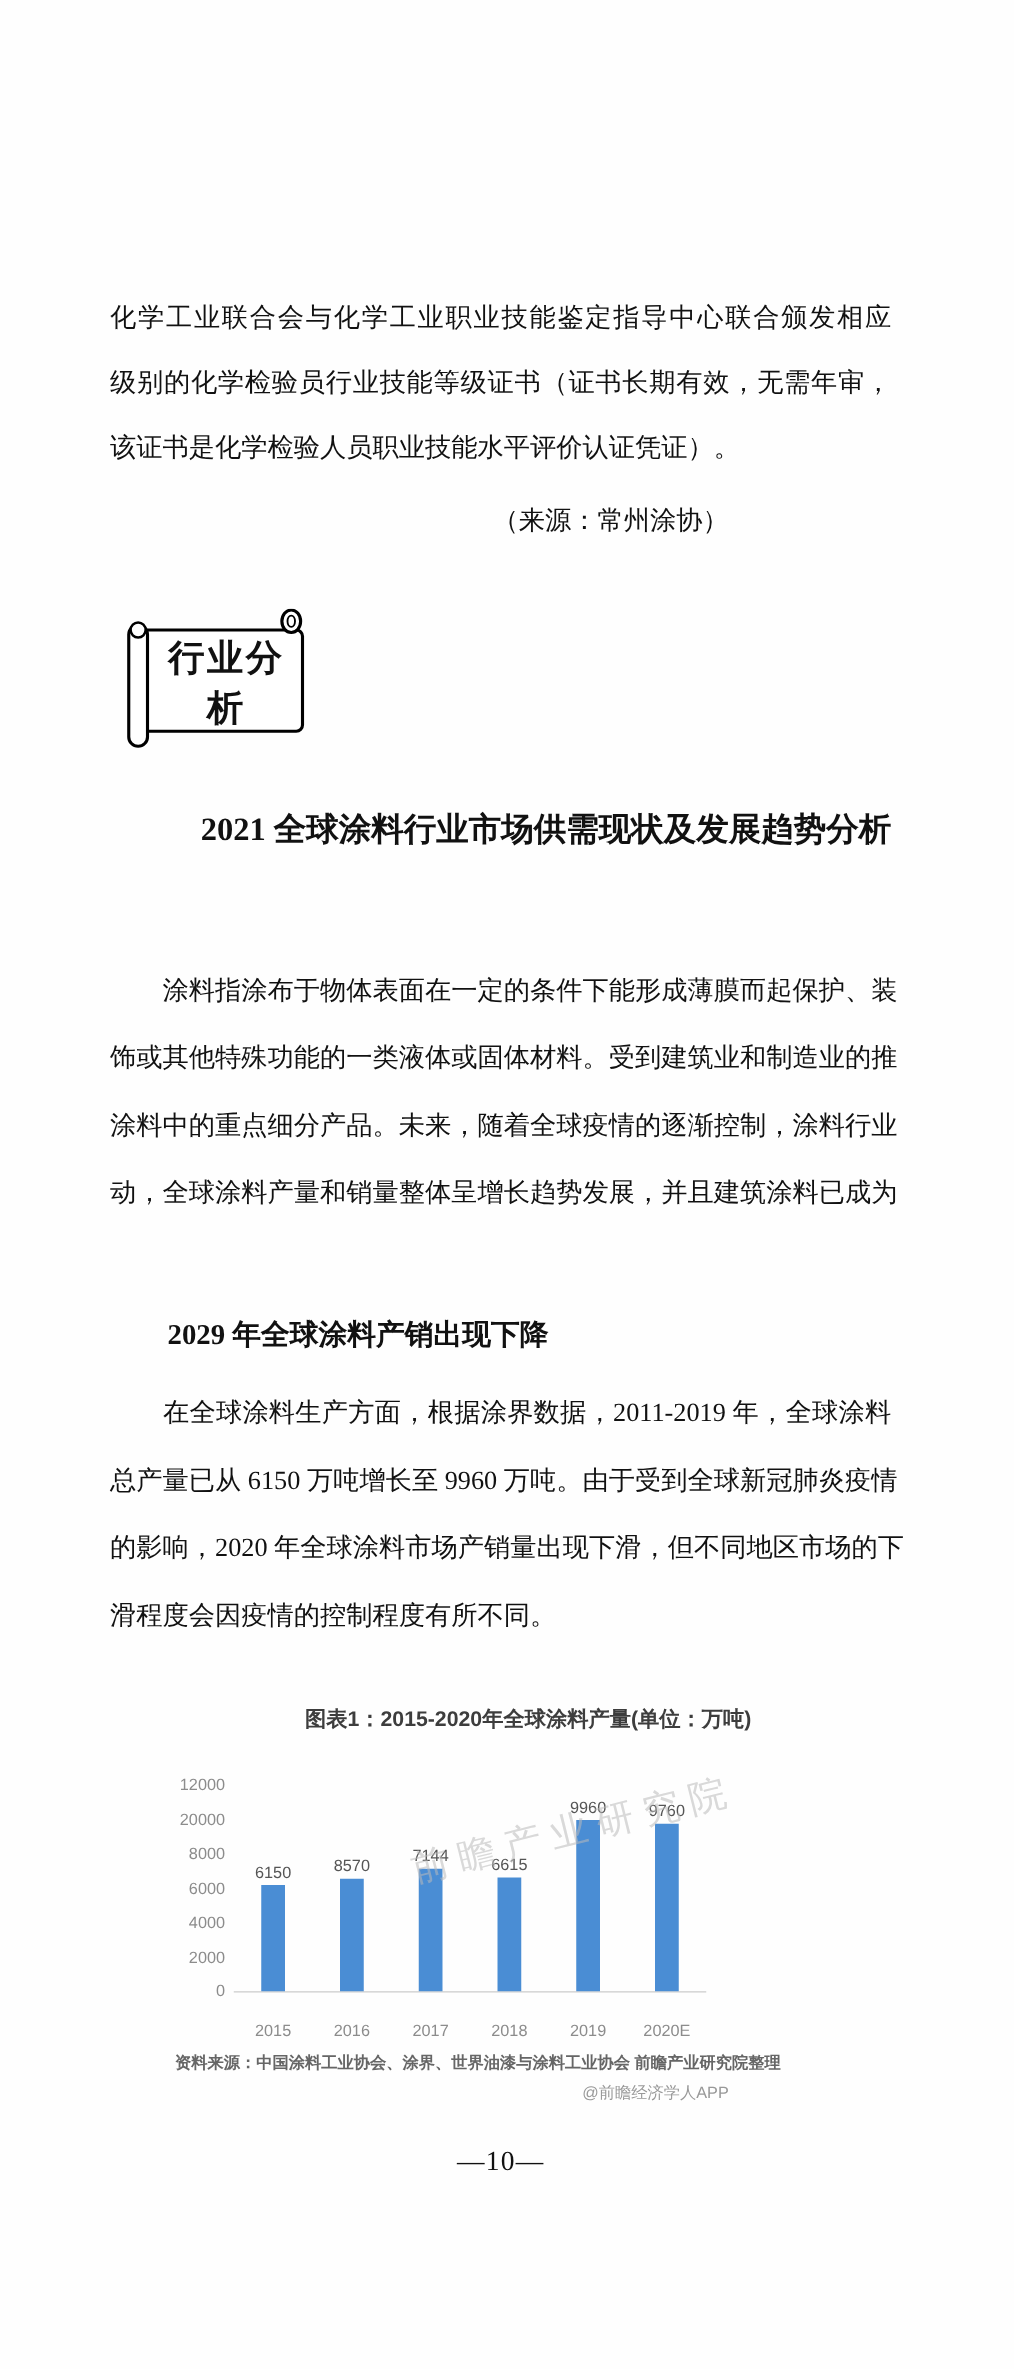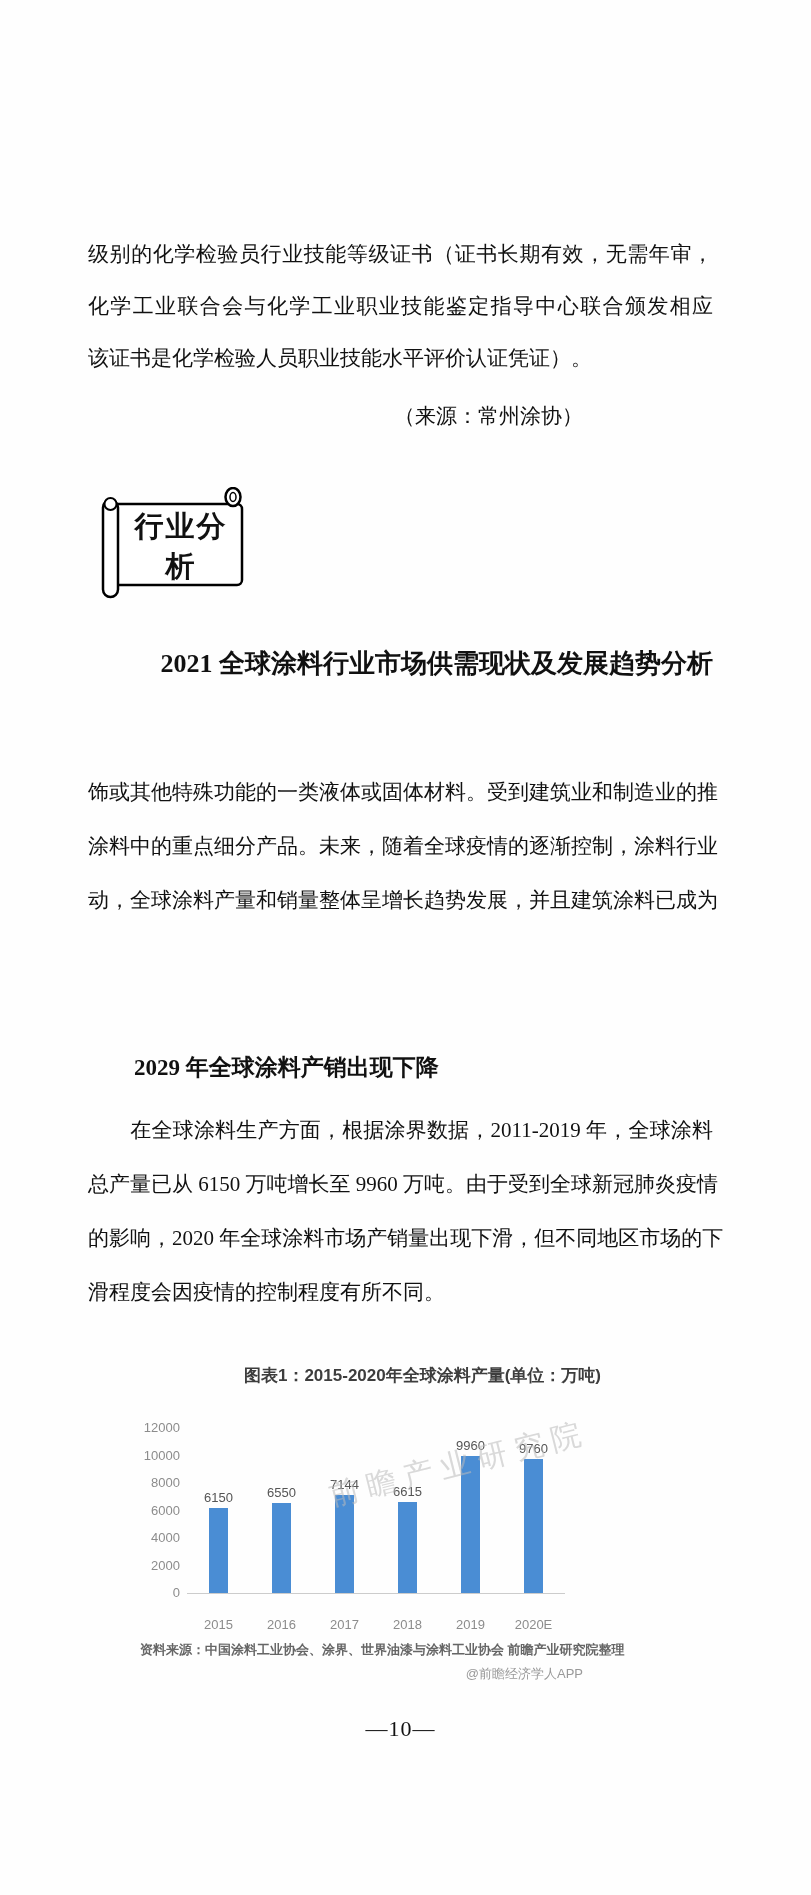"级别的化学检验员行业技能等级证书（证书长期有效，无需年审，" div.para-line { order: before "化学工业联合会与化学工业职业技能鉴定指导中心联合颁发相应" -> after "化学工业联合会与化学工业职业技能鉴定指导中心联合颁发相应" }
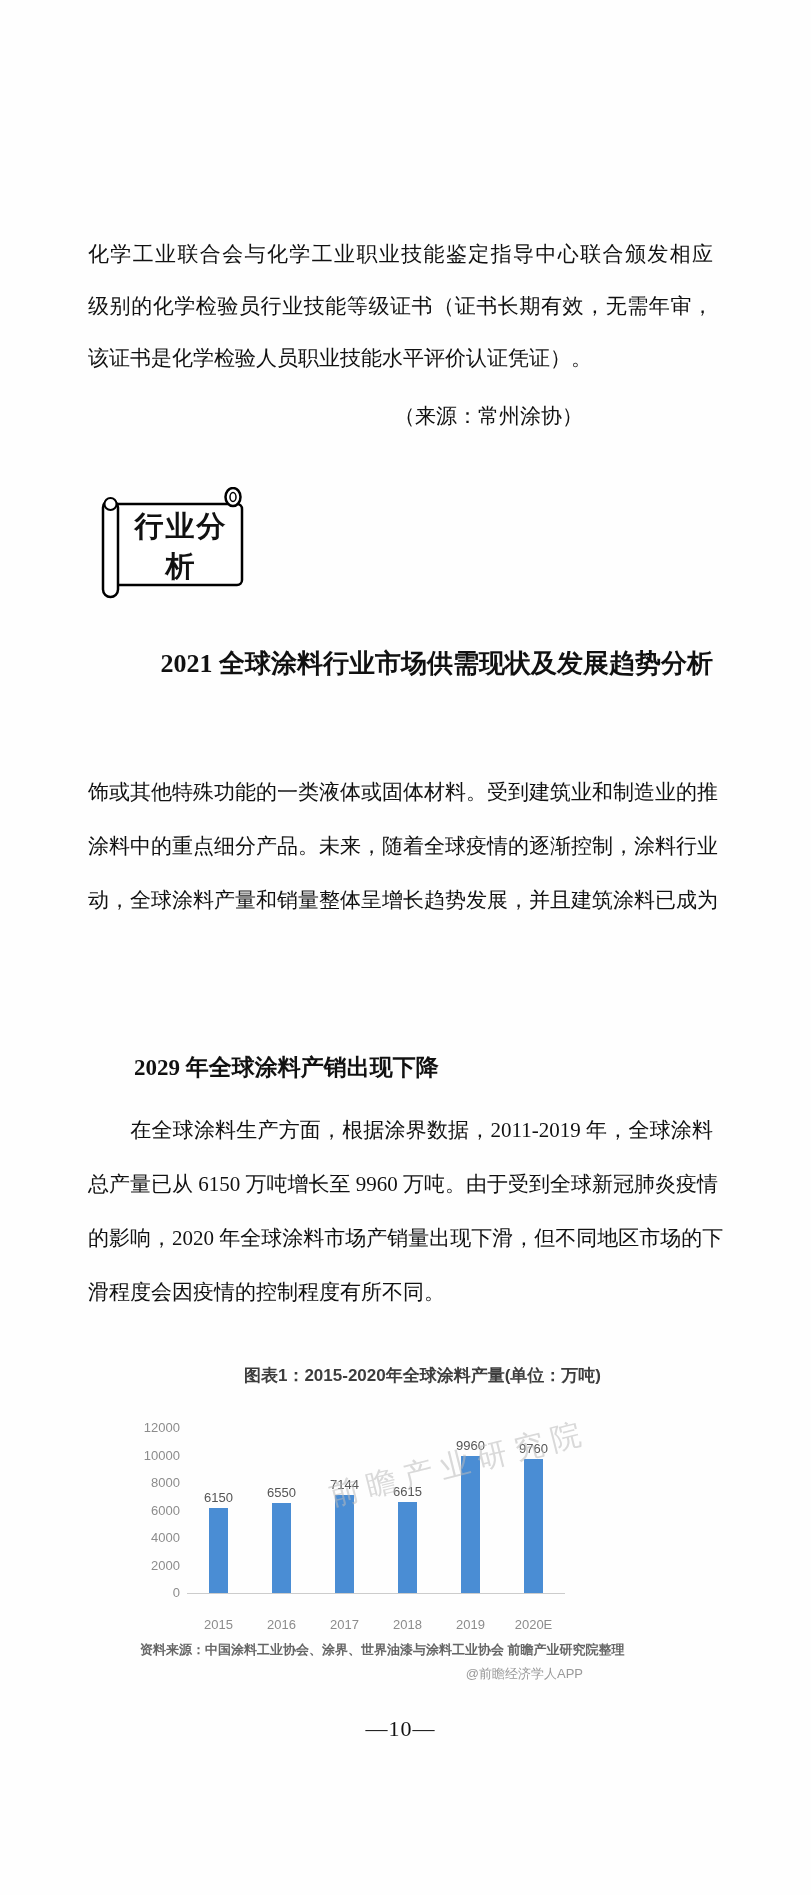"涂料指涂布于物体表面在一定的条件下能形成薄膜而起保护、装" div.para-line { html: none -> <div> 涂料指涂布于物体表面在一定的条件下能形成薄膜而起保护、装</div> }
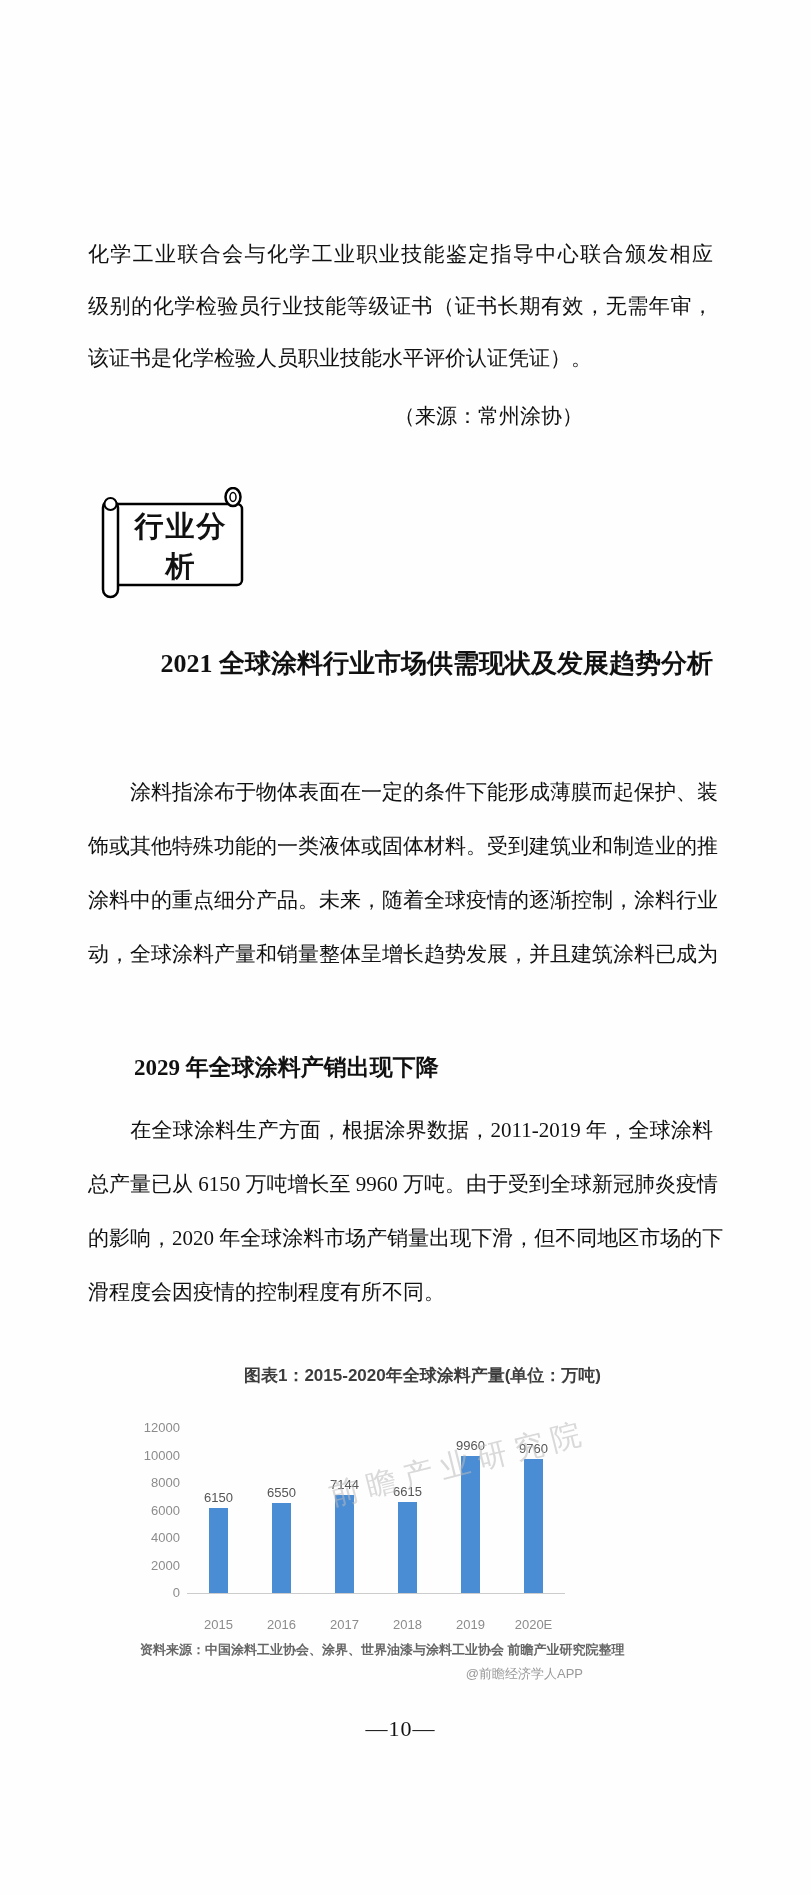"10000" div.ytick { text: 10000 -> 20000 }
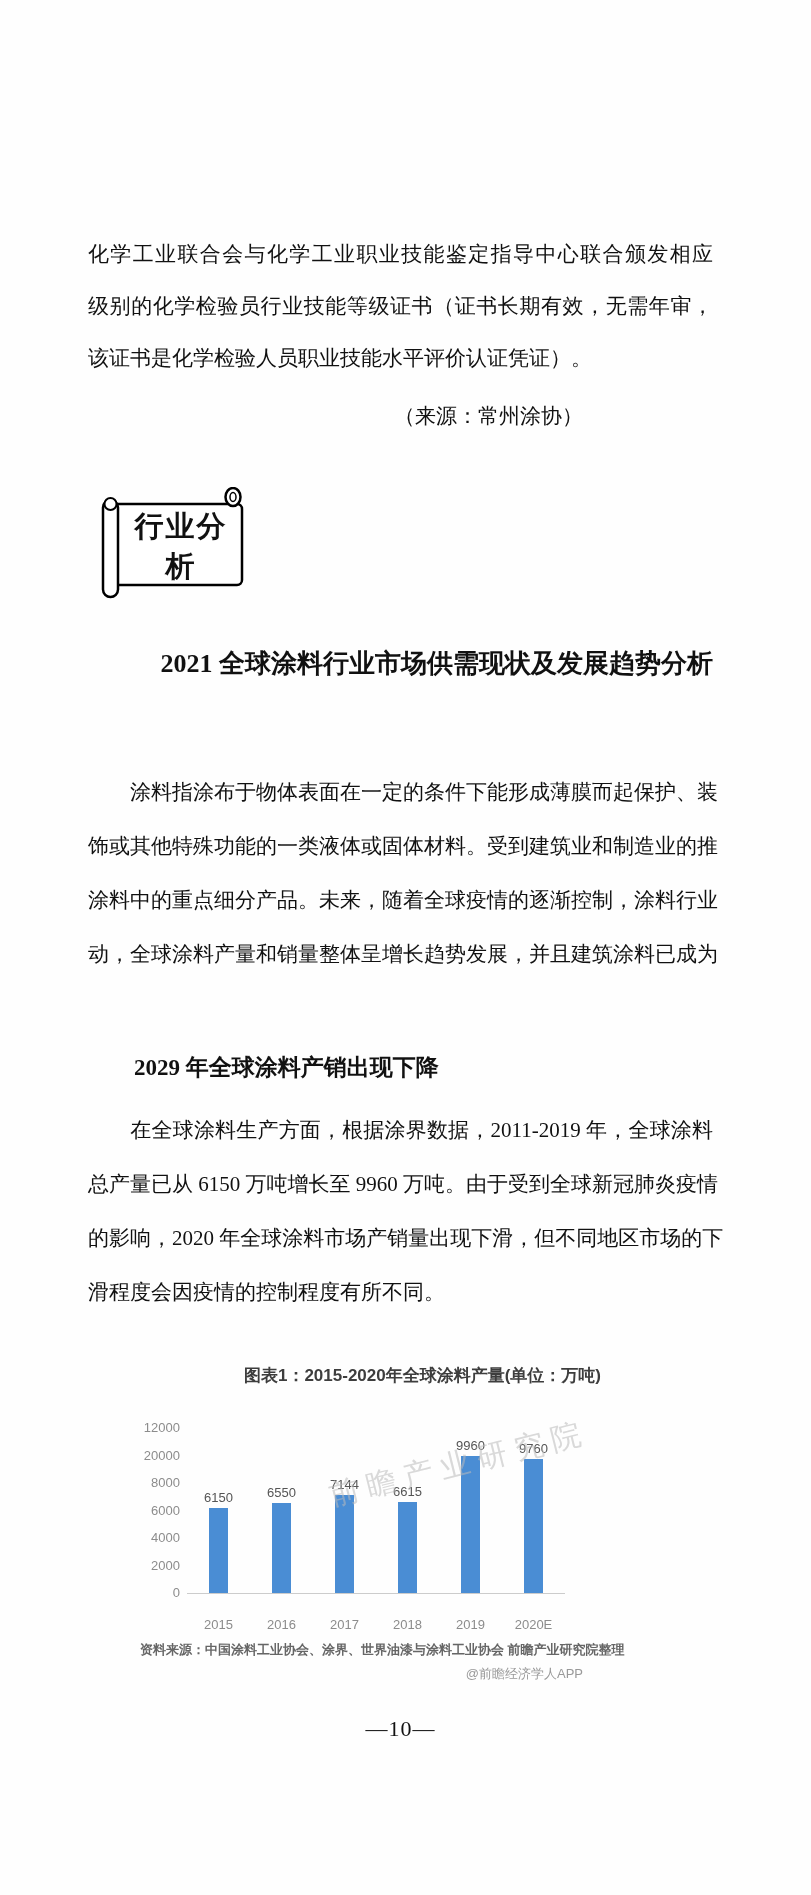"6550" div.bar-value { text: 6550 -> 8570 }
